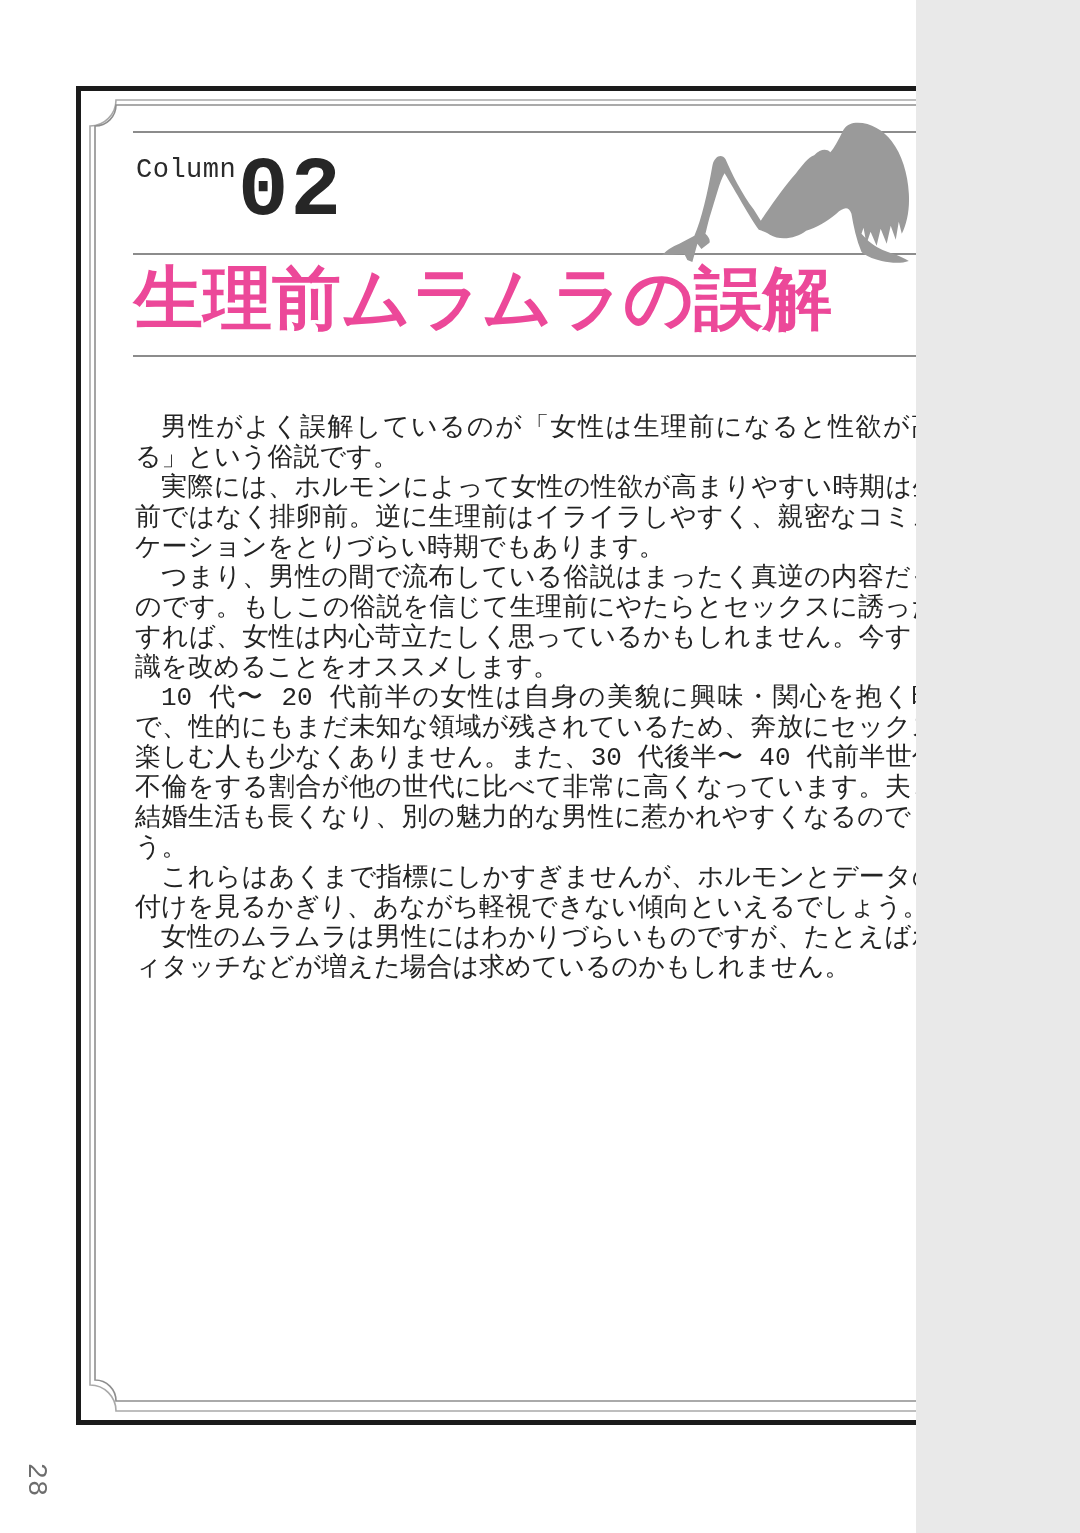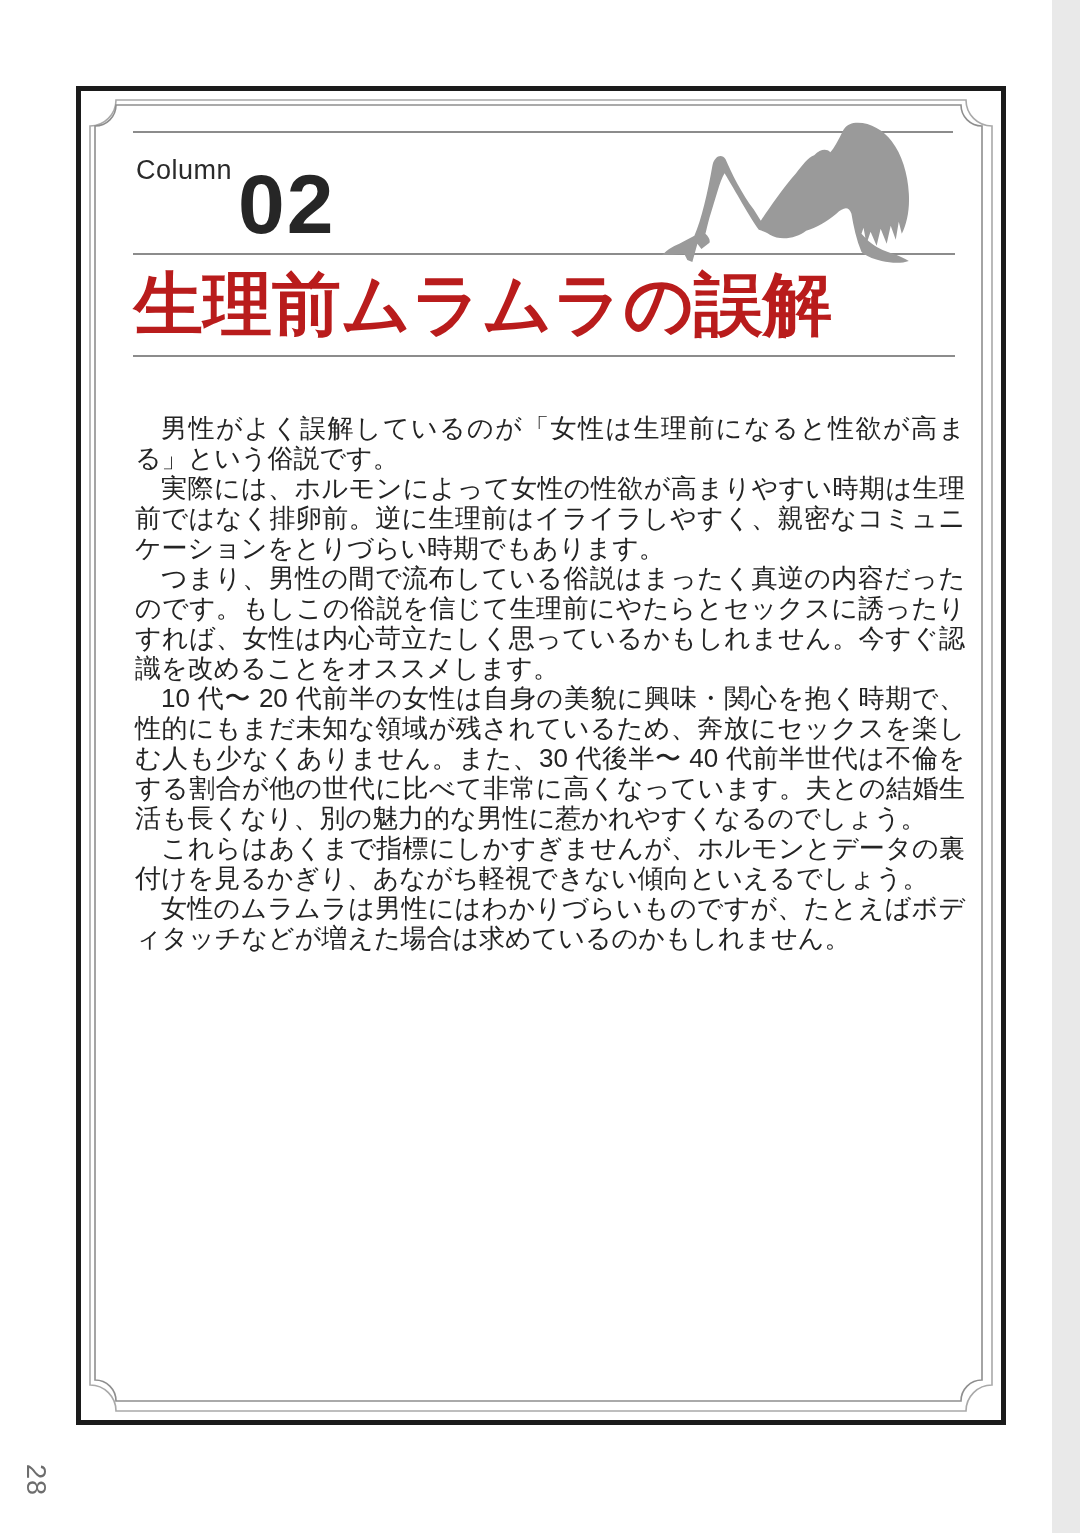"Column" .page { font-family: Liberation Sans, sans-serif -> Liberation Mono, monospace; width: 1052px -> 916px }
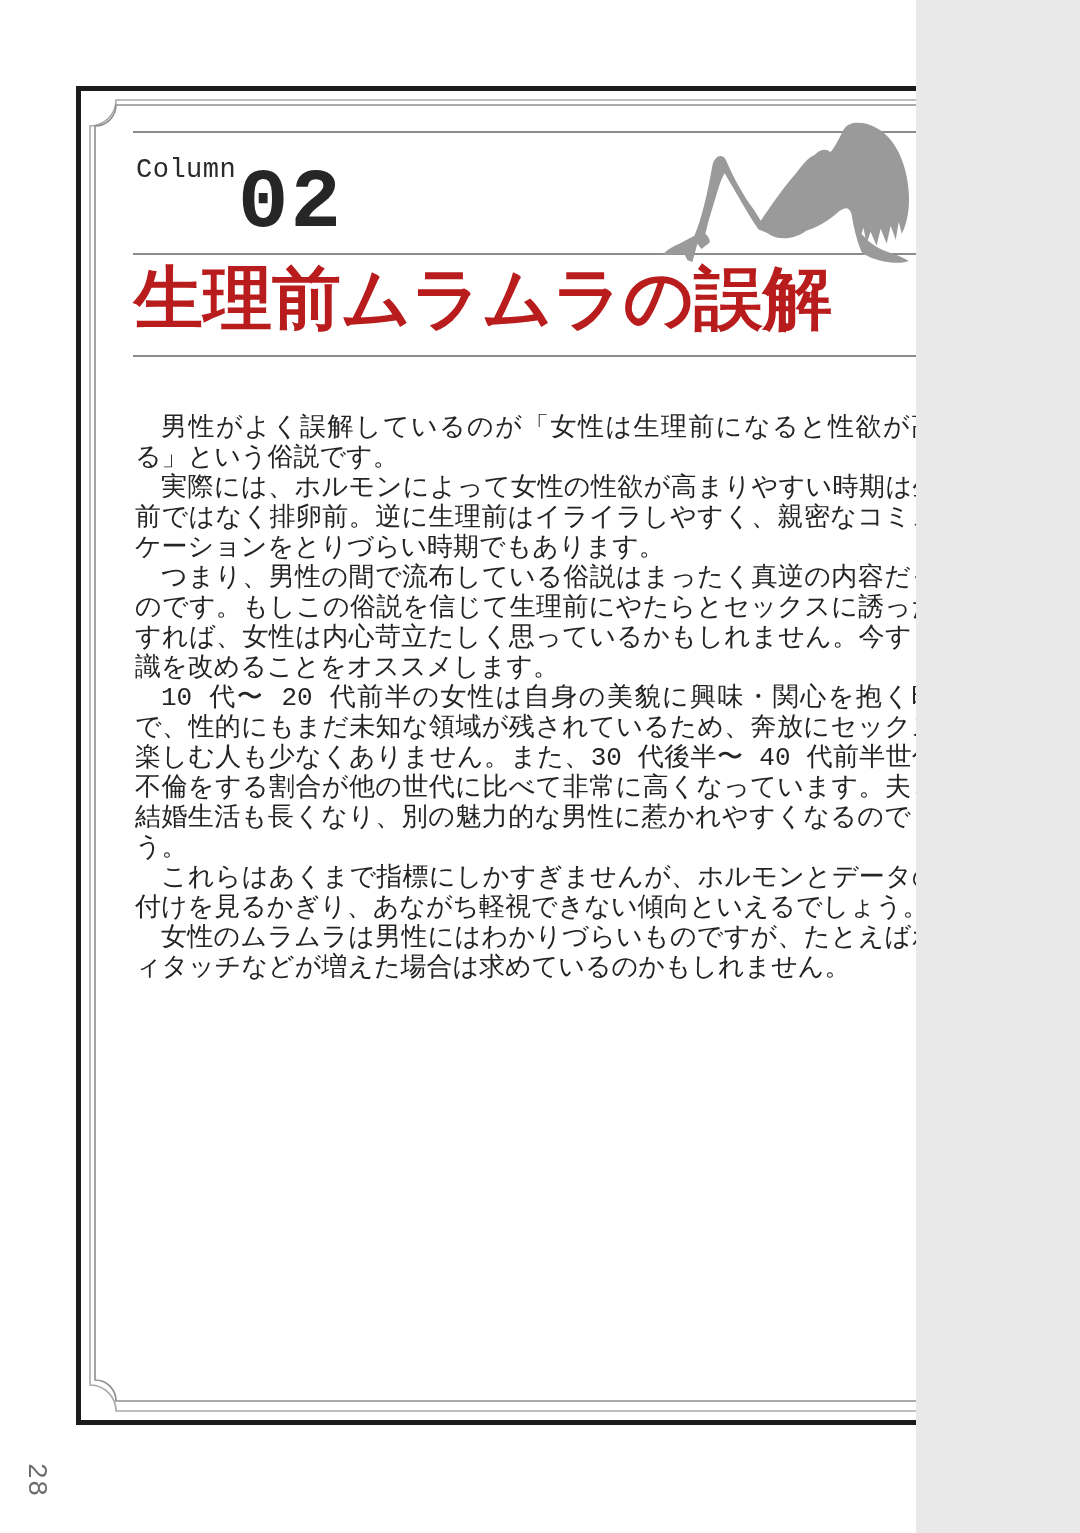"02" .column-number { top: 162px -> 150px }
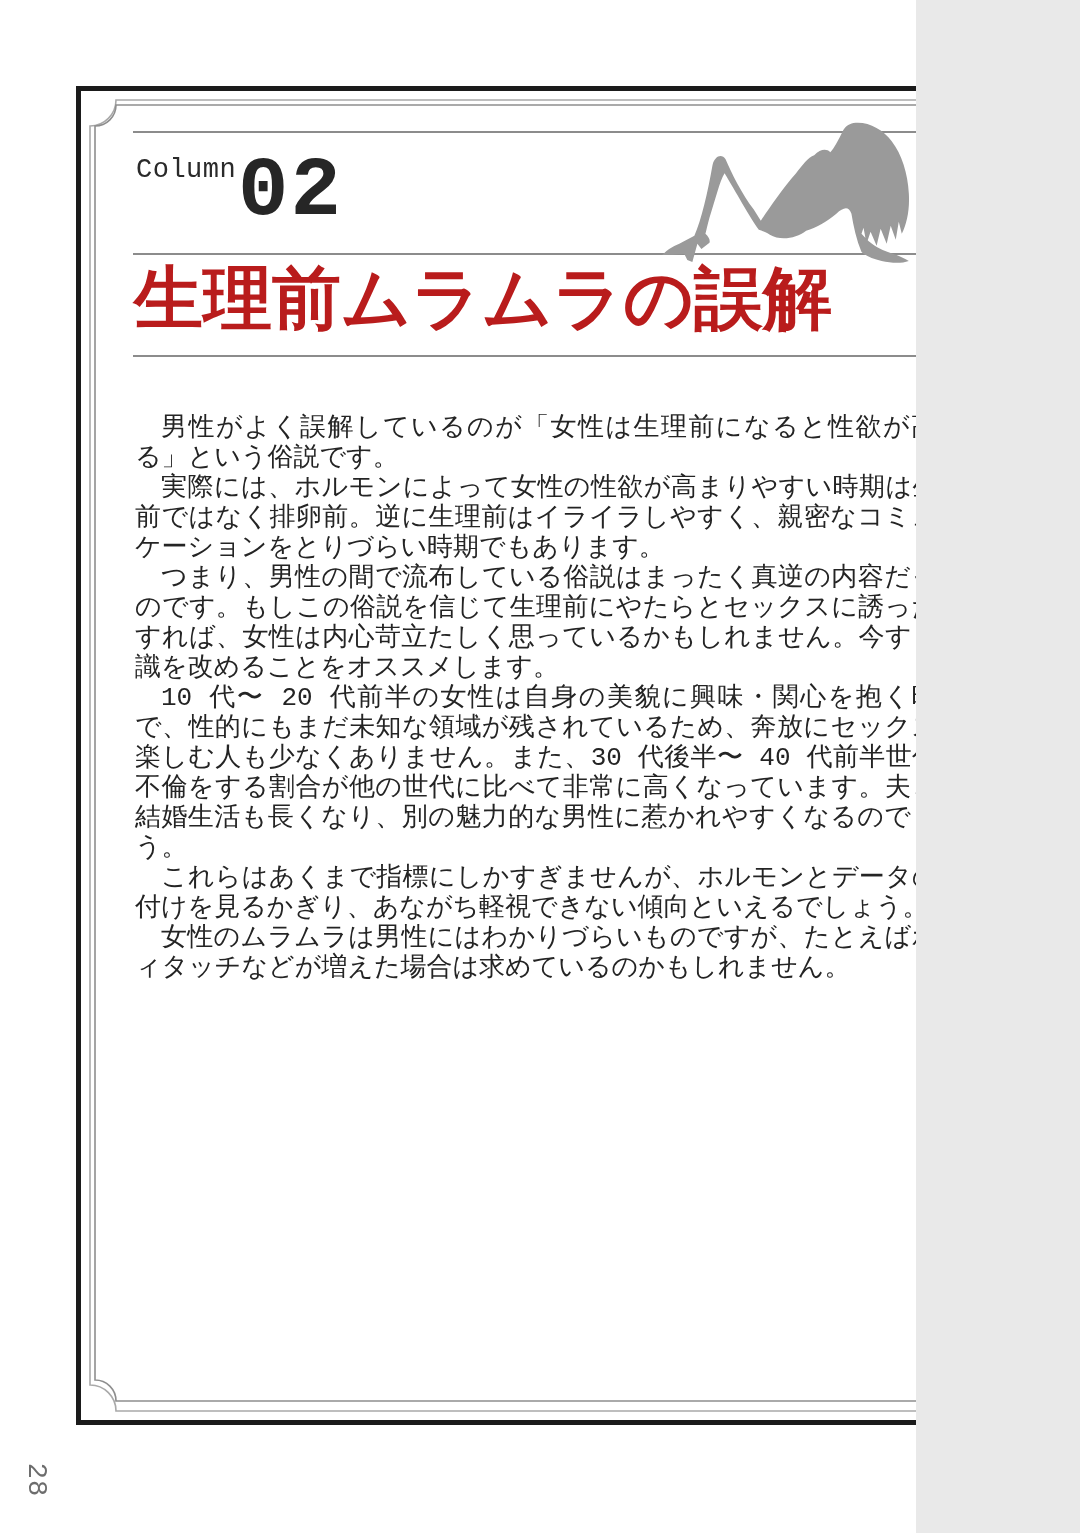"生理前ムラムラの誤解" .page-title { color: #b91c1c -> #ec4899 }
